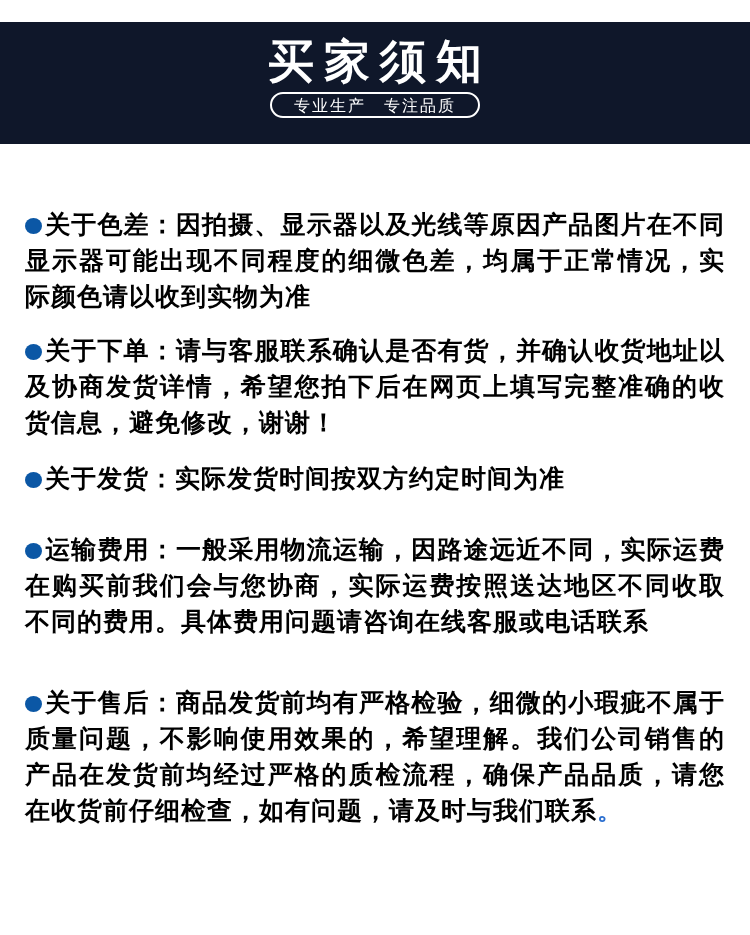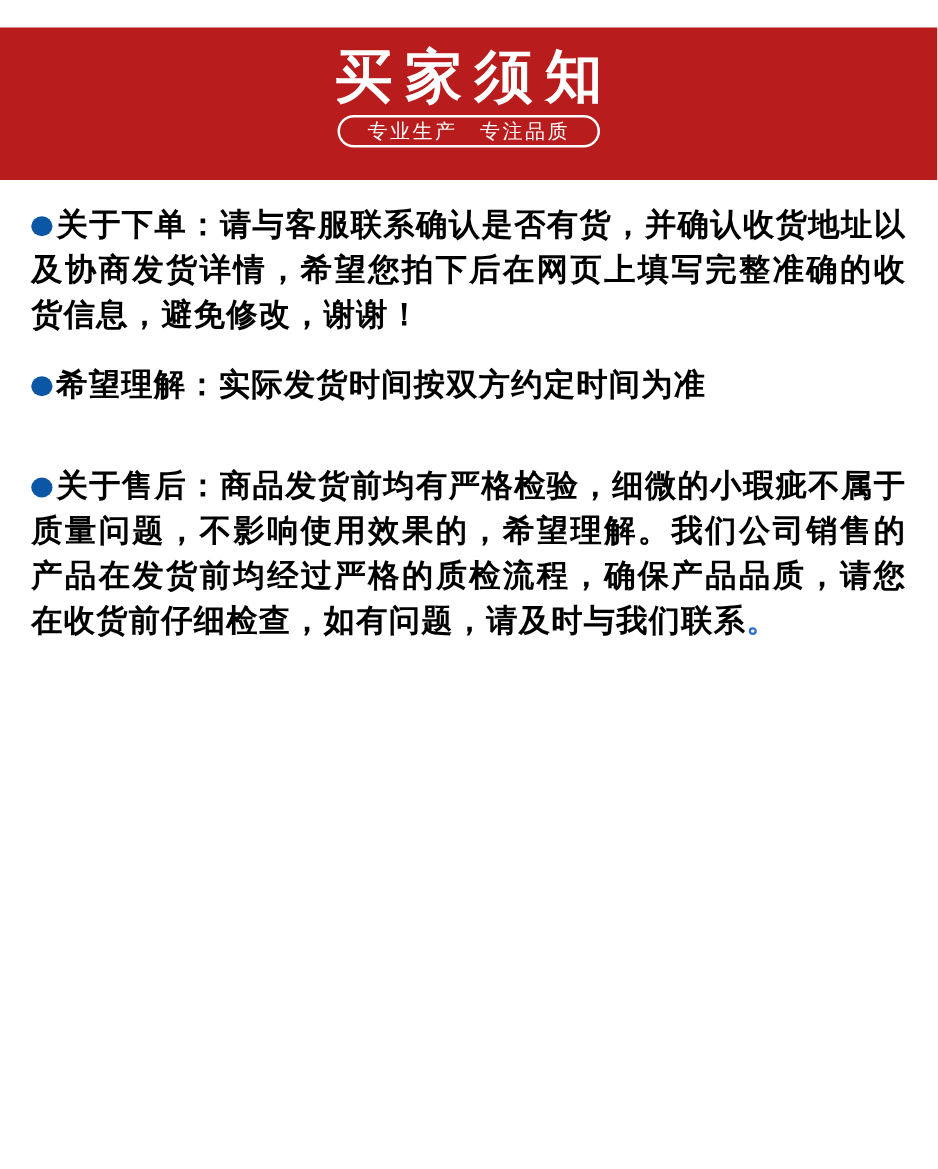"买家须知" .header { background: #b91c1c -> #0f172a }
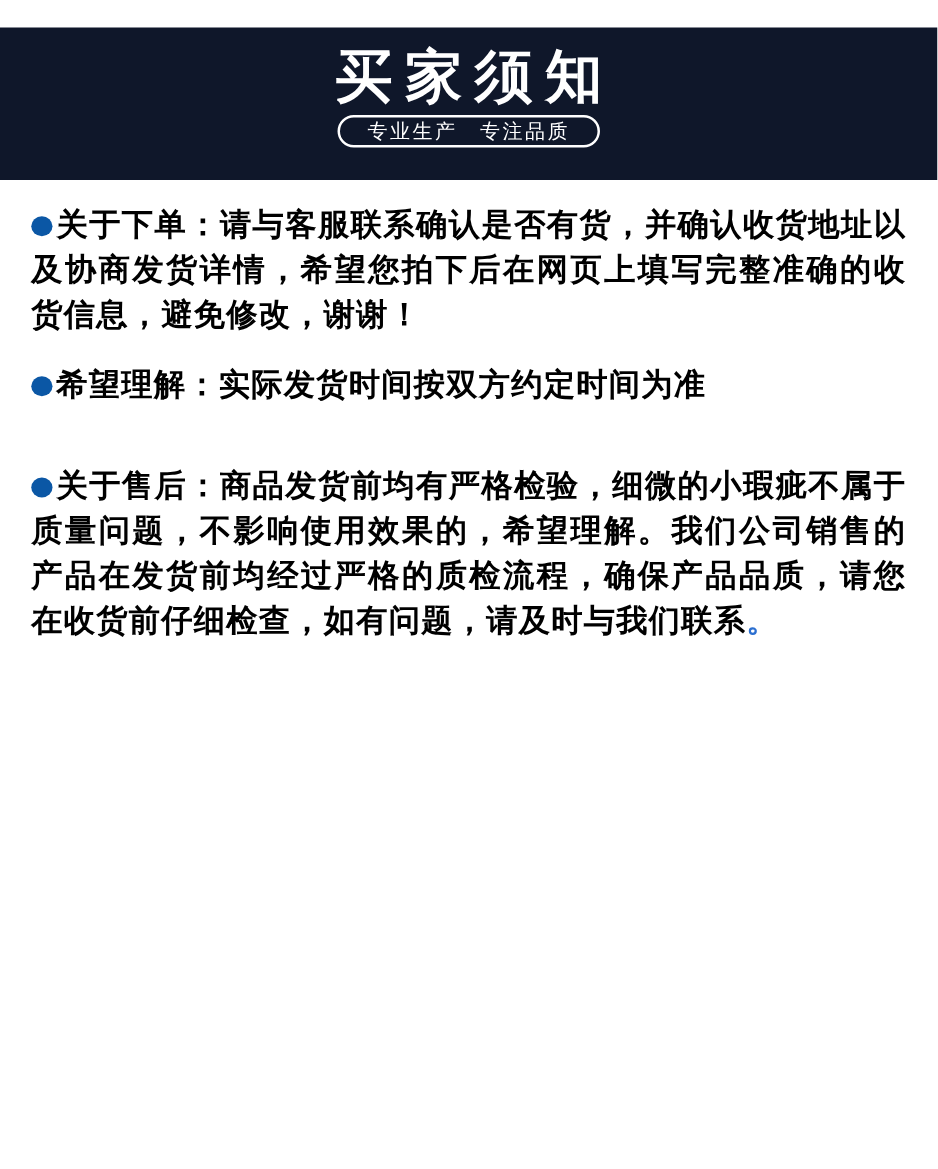"关于色差：因拍摄、显示器以及光线等原因产品图片在不同显示器可能出现不同程度的细微" p.notice { html: none -> <p> <span></span><span>关于色差：因拍摄、显示器以及光线等原因产品图片在不同显示器可能出现不同程度的细微色差，均属于正常情况，实际颜色请以收到实物为准</span><span></span> </p> }
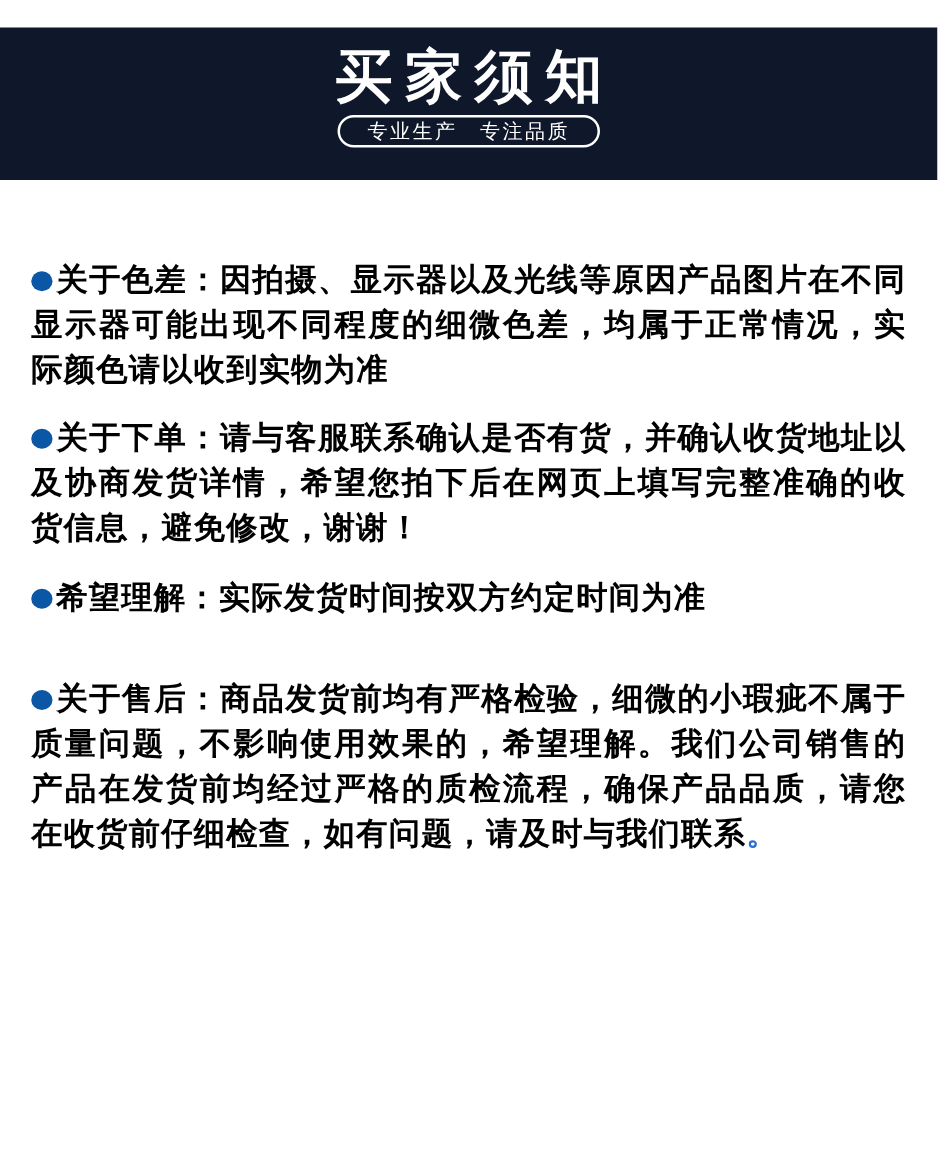"希望理解：实际发货时间按双方约定时间为准" span { text: 希望理解 -> 关于发货 }
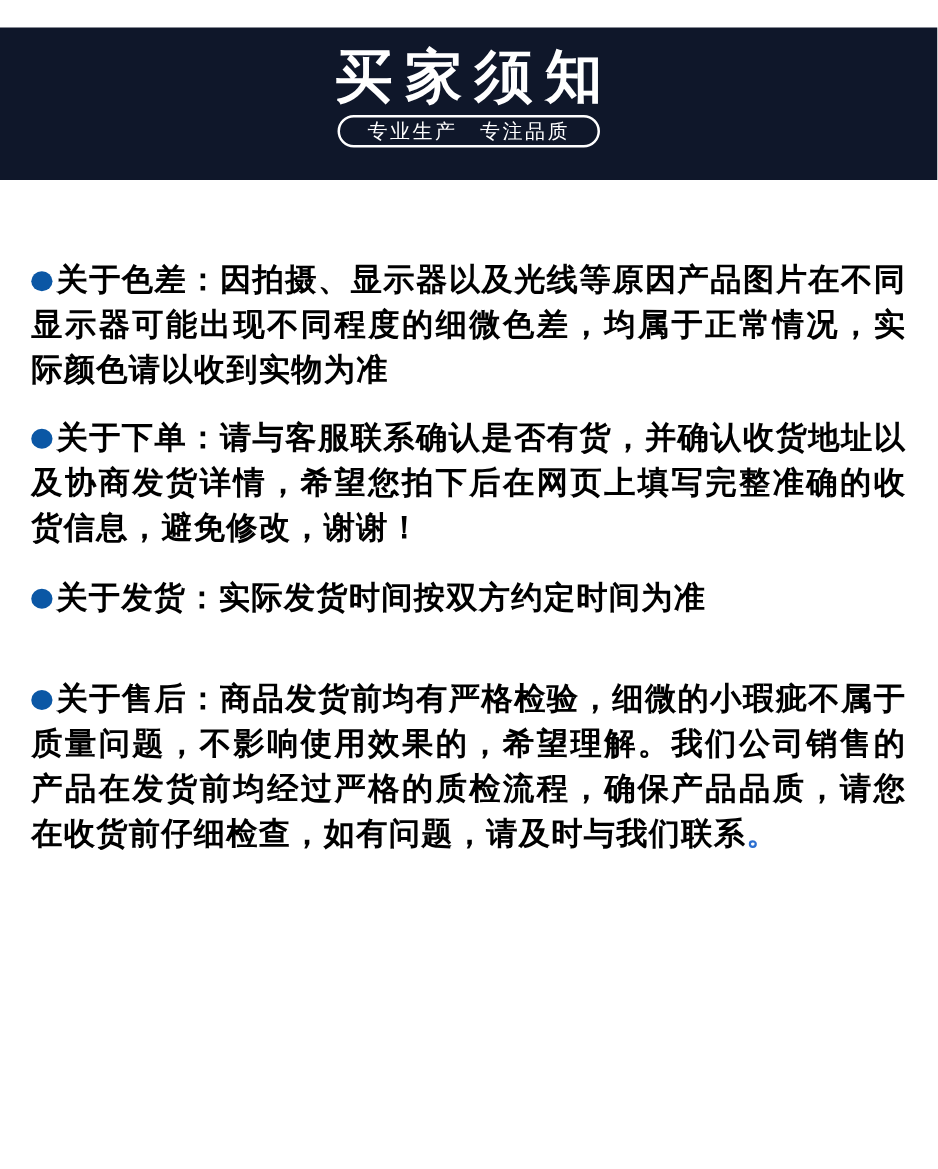"运输费用：一般采用物流运输，因路途远近不同，实际运费在购买前我们会与您协商，实际" p.notice { html: none -> <p> <span></span><span>运输费用：一般采用物流运输，因路途远近不同，实际运费在购买前我们会与您协商，实际运费按照送达地区不同收取不同的费用。具体费用问题请咨询在线客服或电话联系</span><span></span> </p> }
